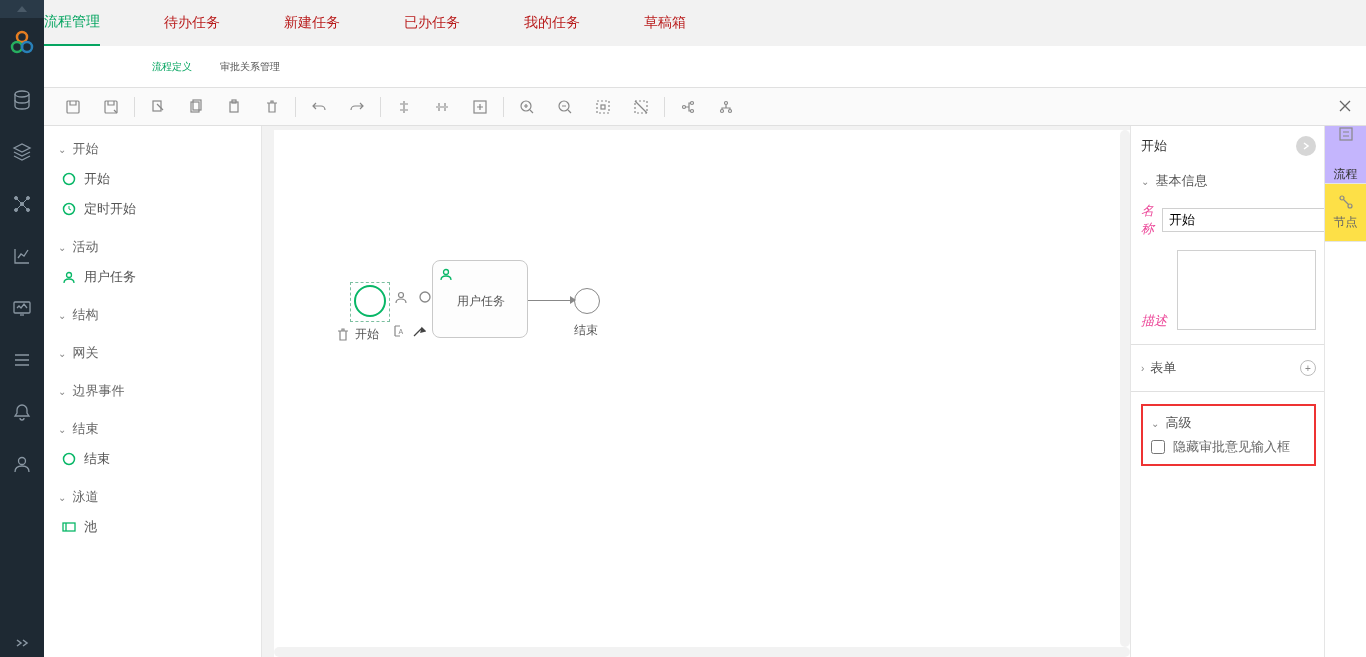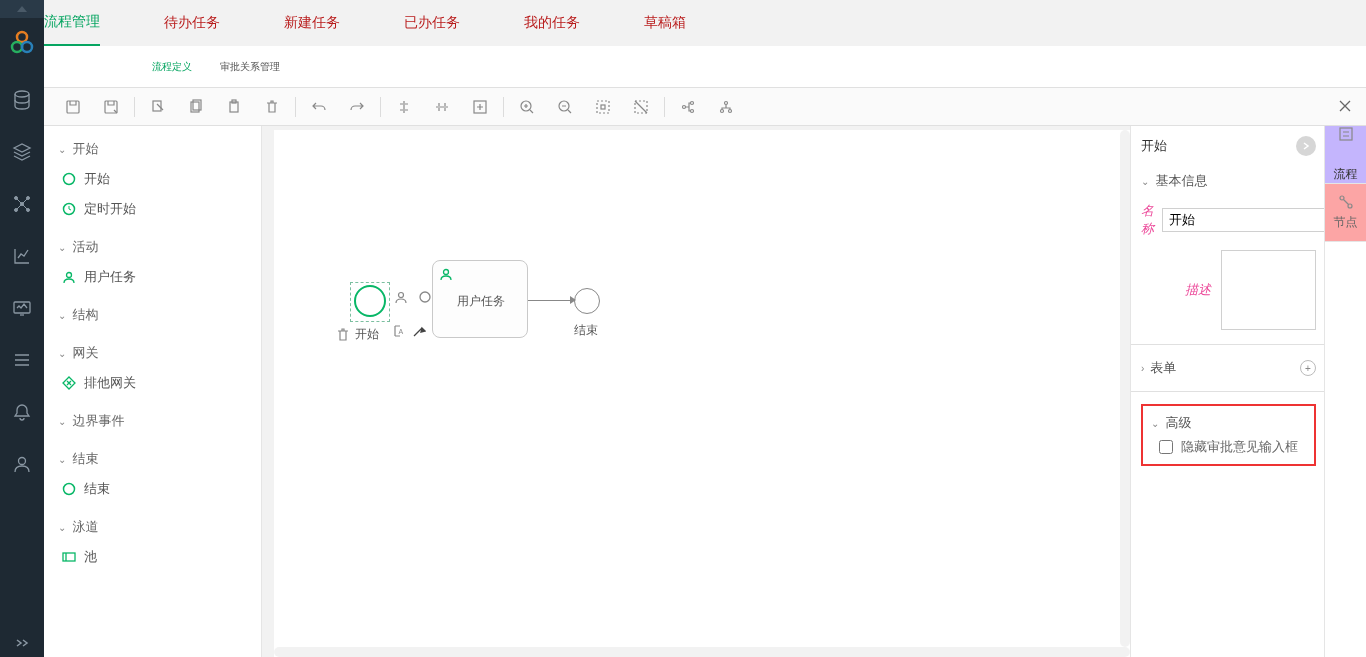"节点" .rtab { background: #fca5a5 -> #fde047 }
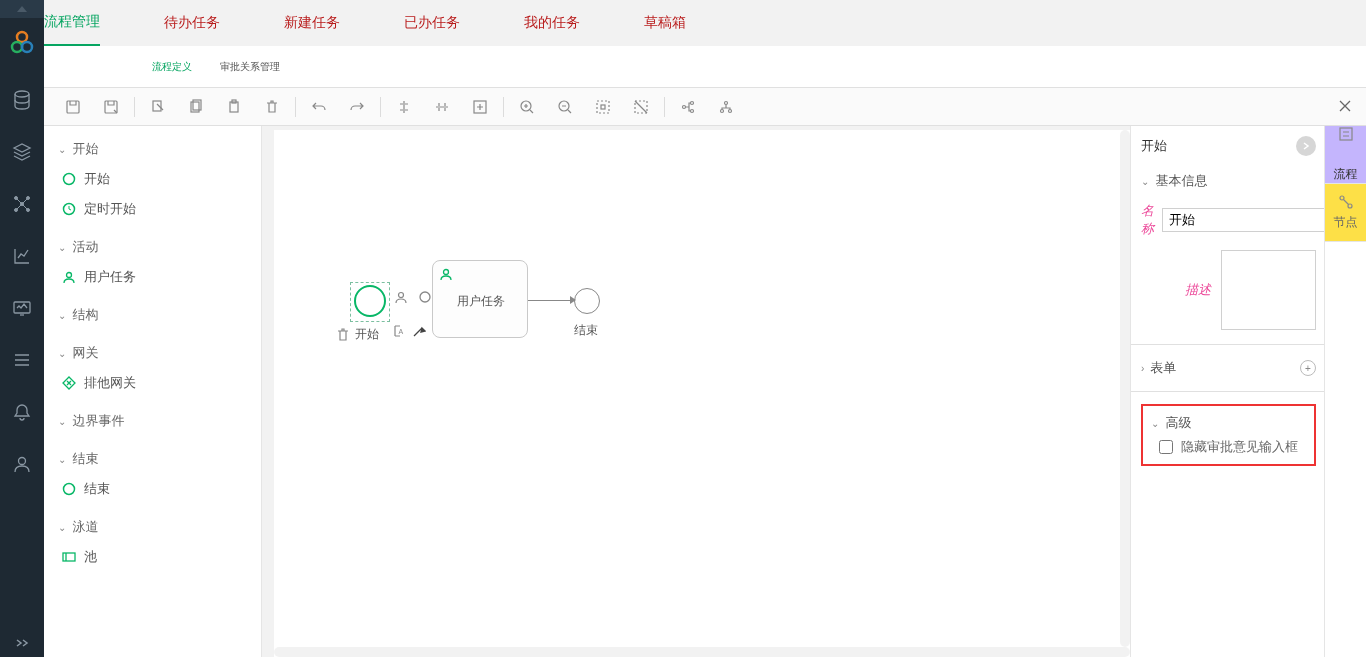"描述" div.frow { align-items: center -> flex-end; margin-left: 44px -> none }
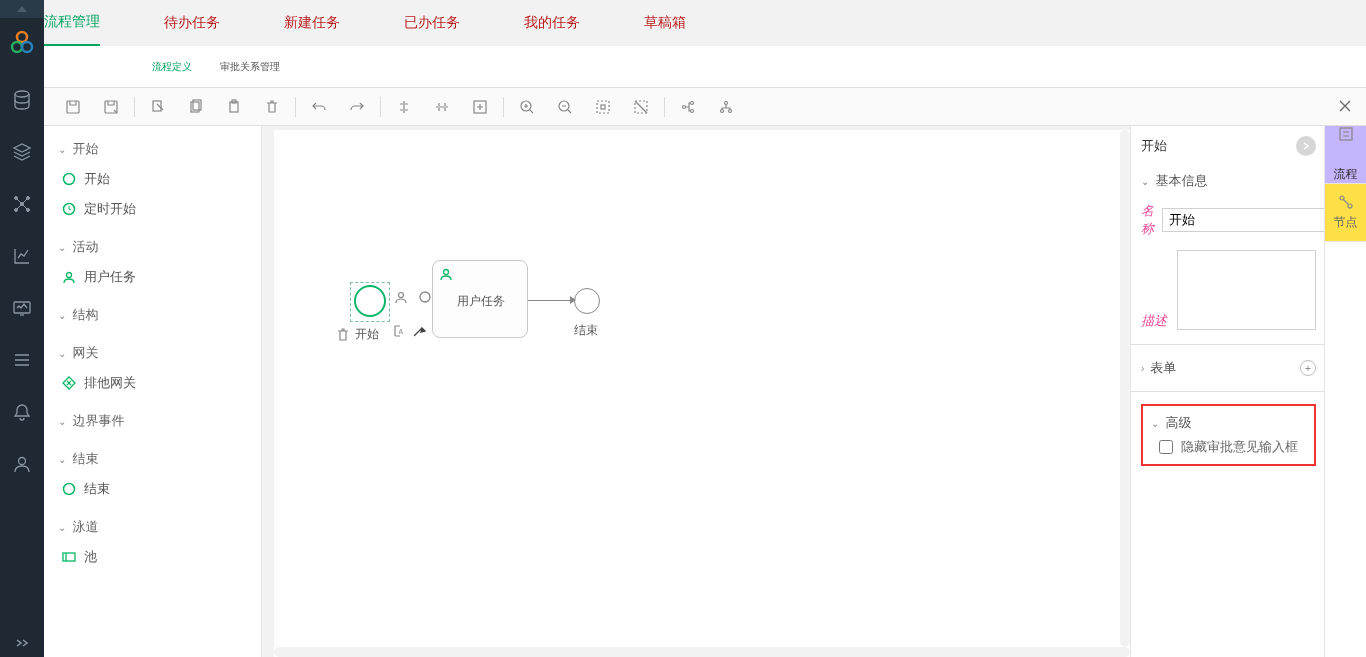"排他网关" div.pitem { html: <div> <span> <svg> <path></path> <path></path> </svg> </span> <span>排他网关</span> </div> -> none }
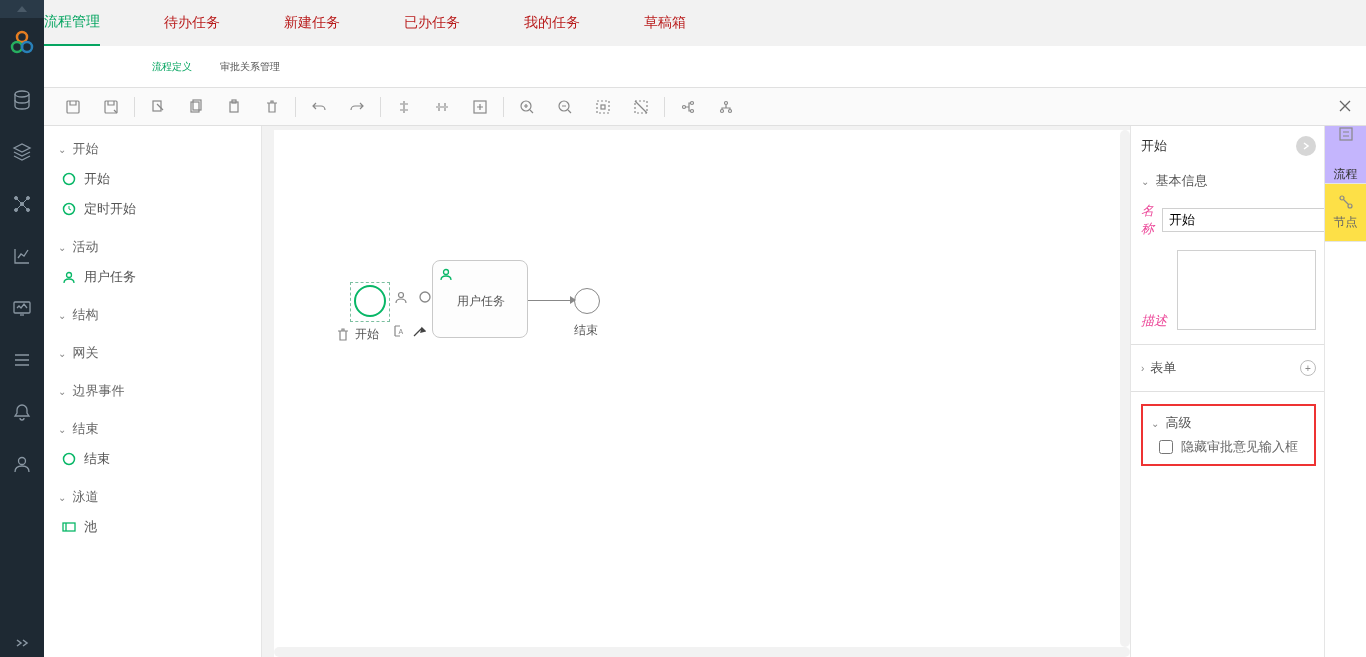"隐藏审批意见输入框" .chk { justify-content: center -> none }
